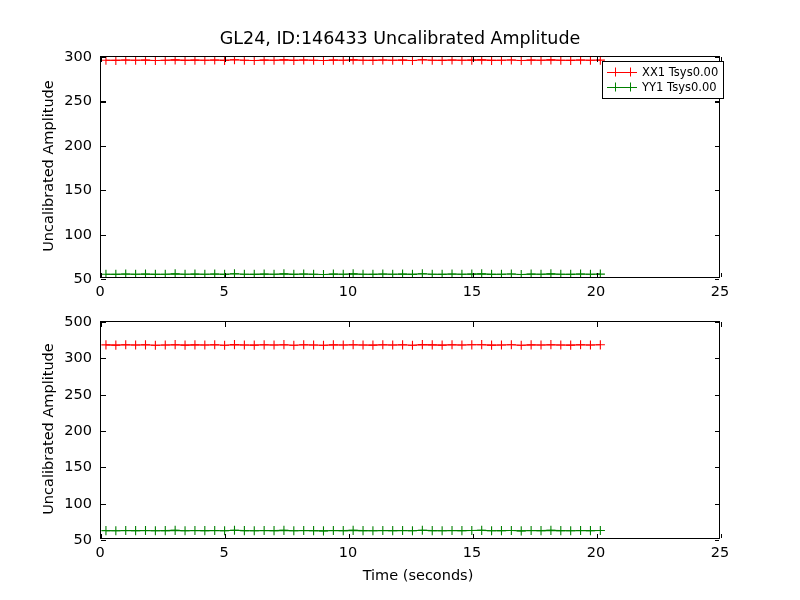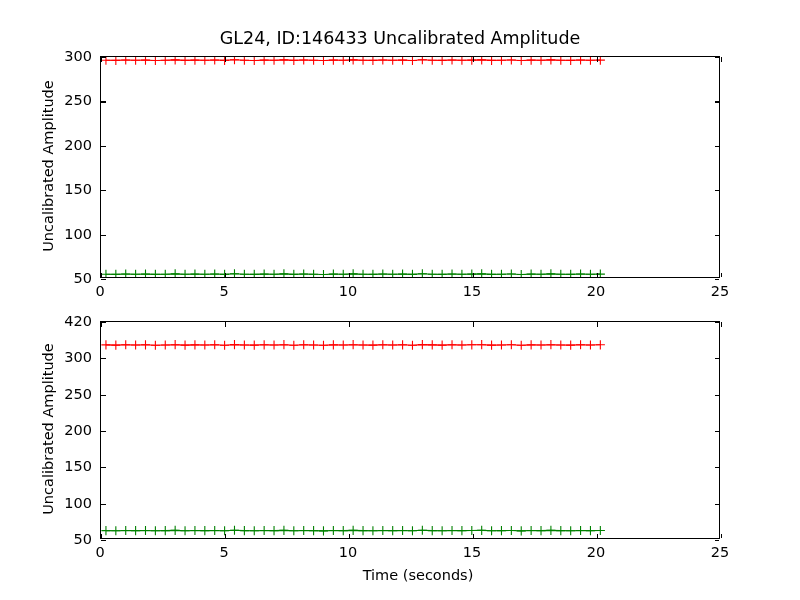"XX1 Tsys0.00" div.legend { html: none -> <div> <div> <span> <span></span> <span></span> <span></span> <span></span> <span></span> </span> <span>XX1 Tsys0.00</span> </div> <div> <span> <span></span> <span></span> <span></span> <span></span> <span></span> </span> <span>YY1 Tsys0.00</span> </div> </div> }
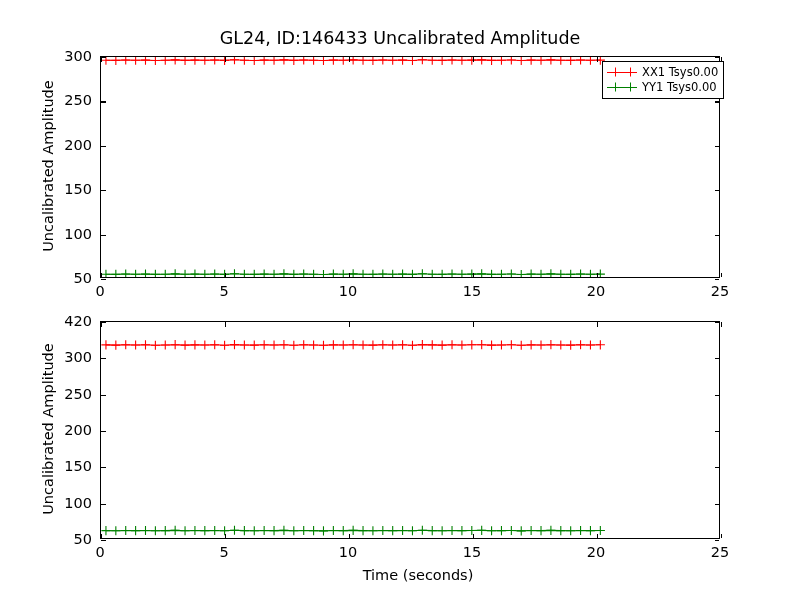"420" div.ticklabel-y { text: 420 -> 500 }
